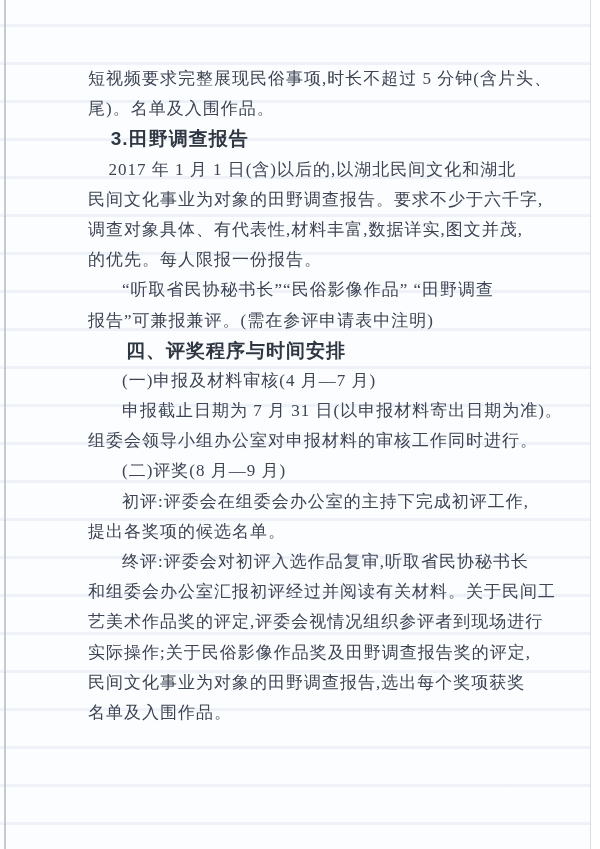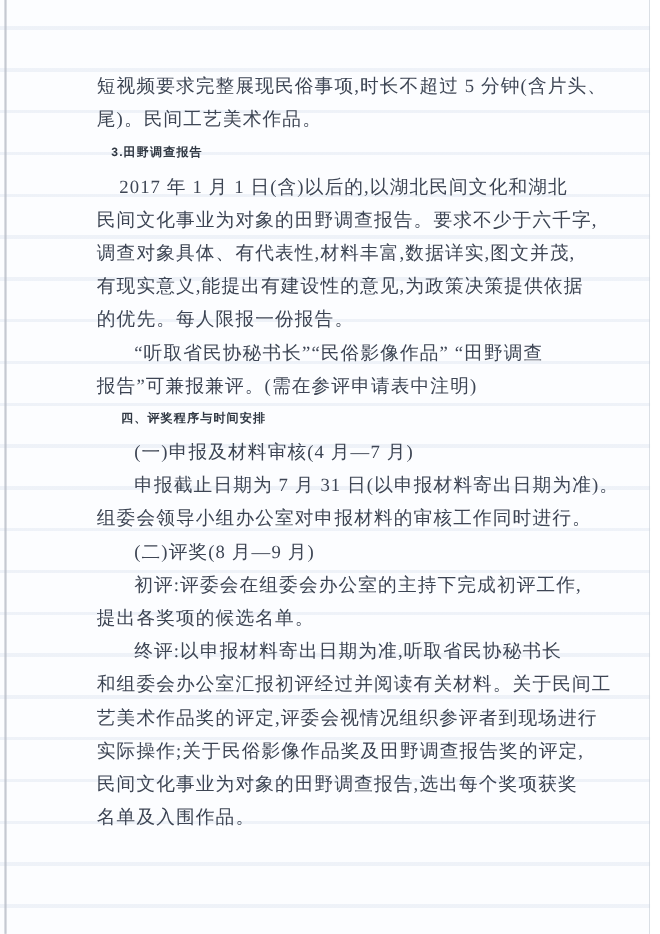"尾)。民间工艺美术作品。" div.line { text: 民间工艺美术 -> 名单及入围 }
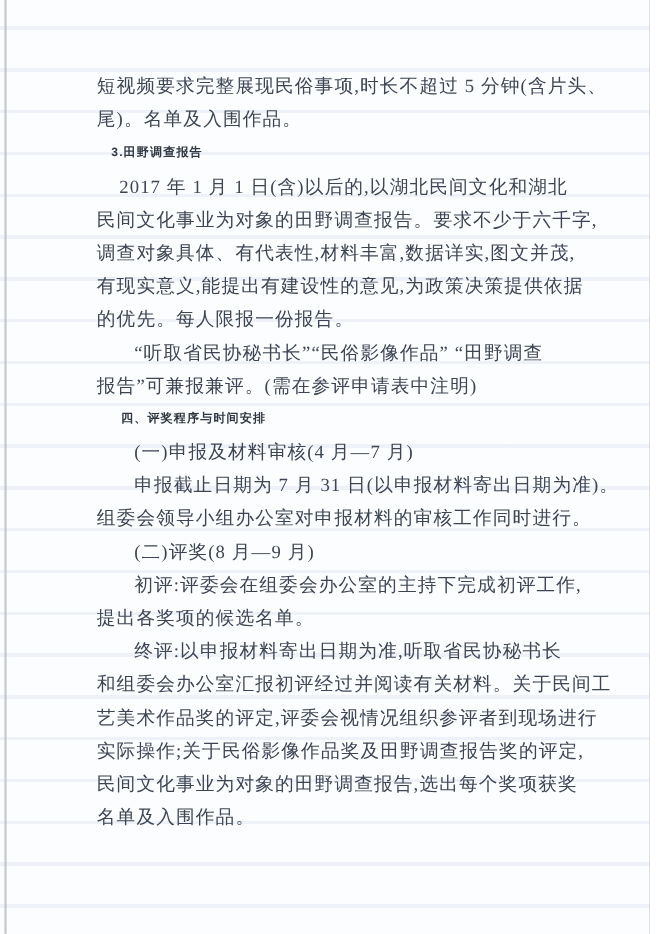"3.田野调查报告" .line.bold { font-size: 11px -> 19px }
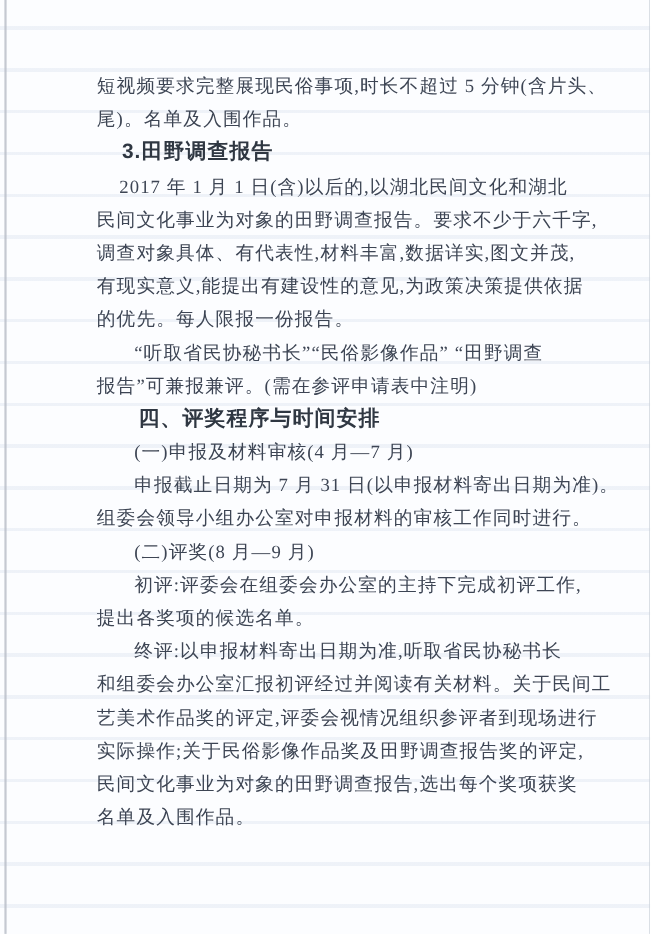"有现实意义,能提出有建设性的意见,为政策决策提供依据" div.line { html: <div>有现实意义,能提出有建设性的意见,为政策决策提供依据</div> -> none }
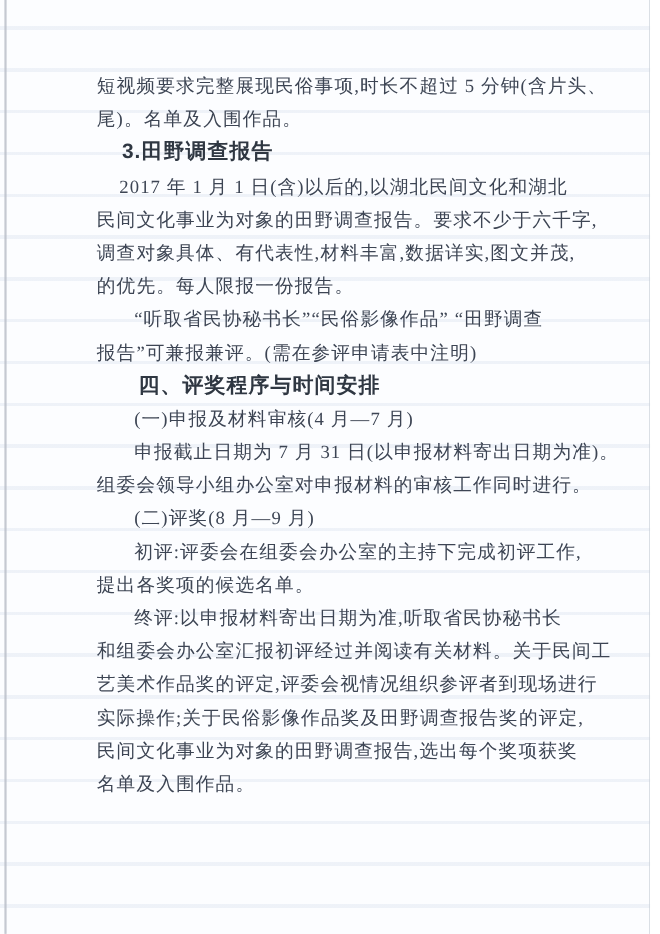"终评:以申报材料寄出日期为准,听取省民协秘书长" div.line { text: :以申报材料寄出日期为准 -> :评委会对初评入选作品复审 }
